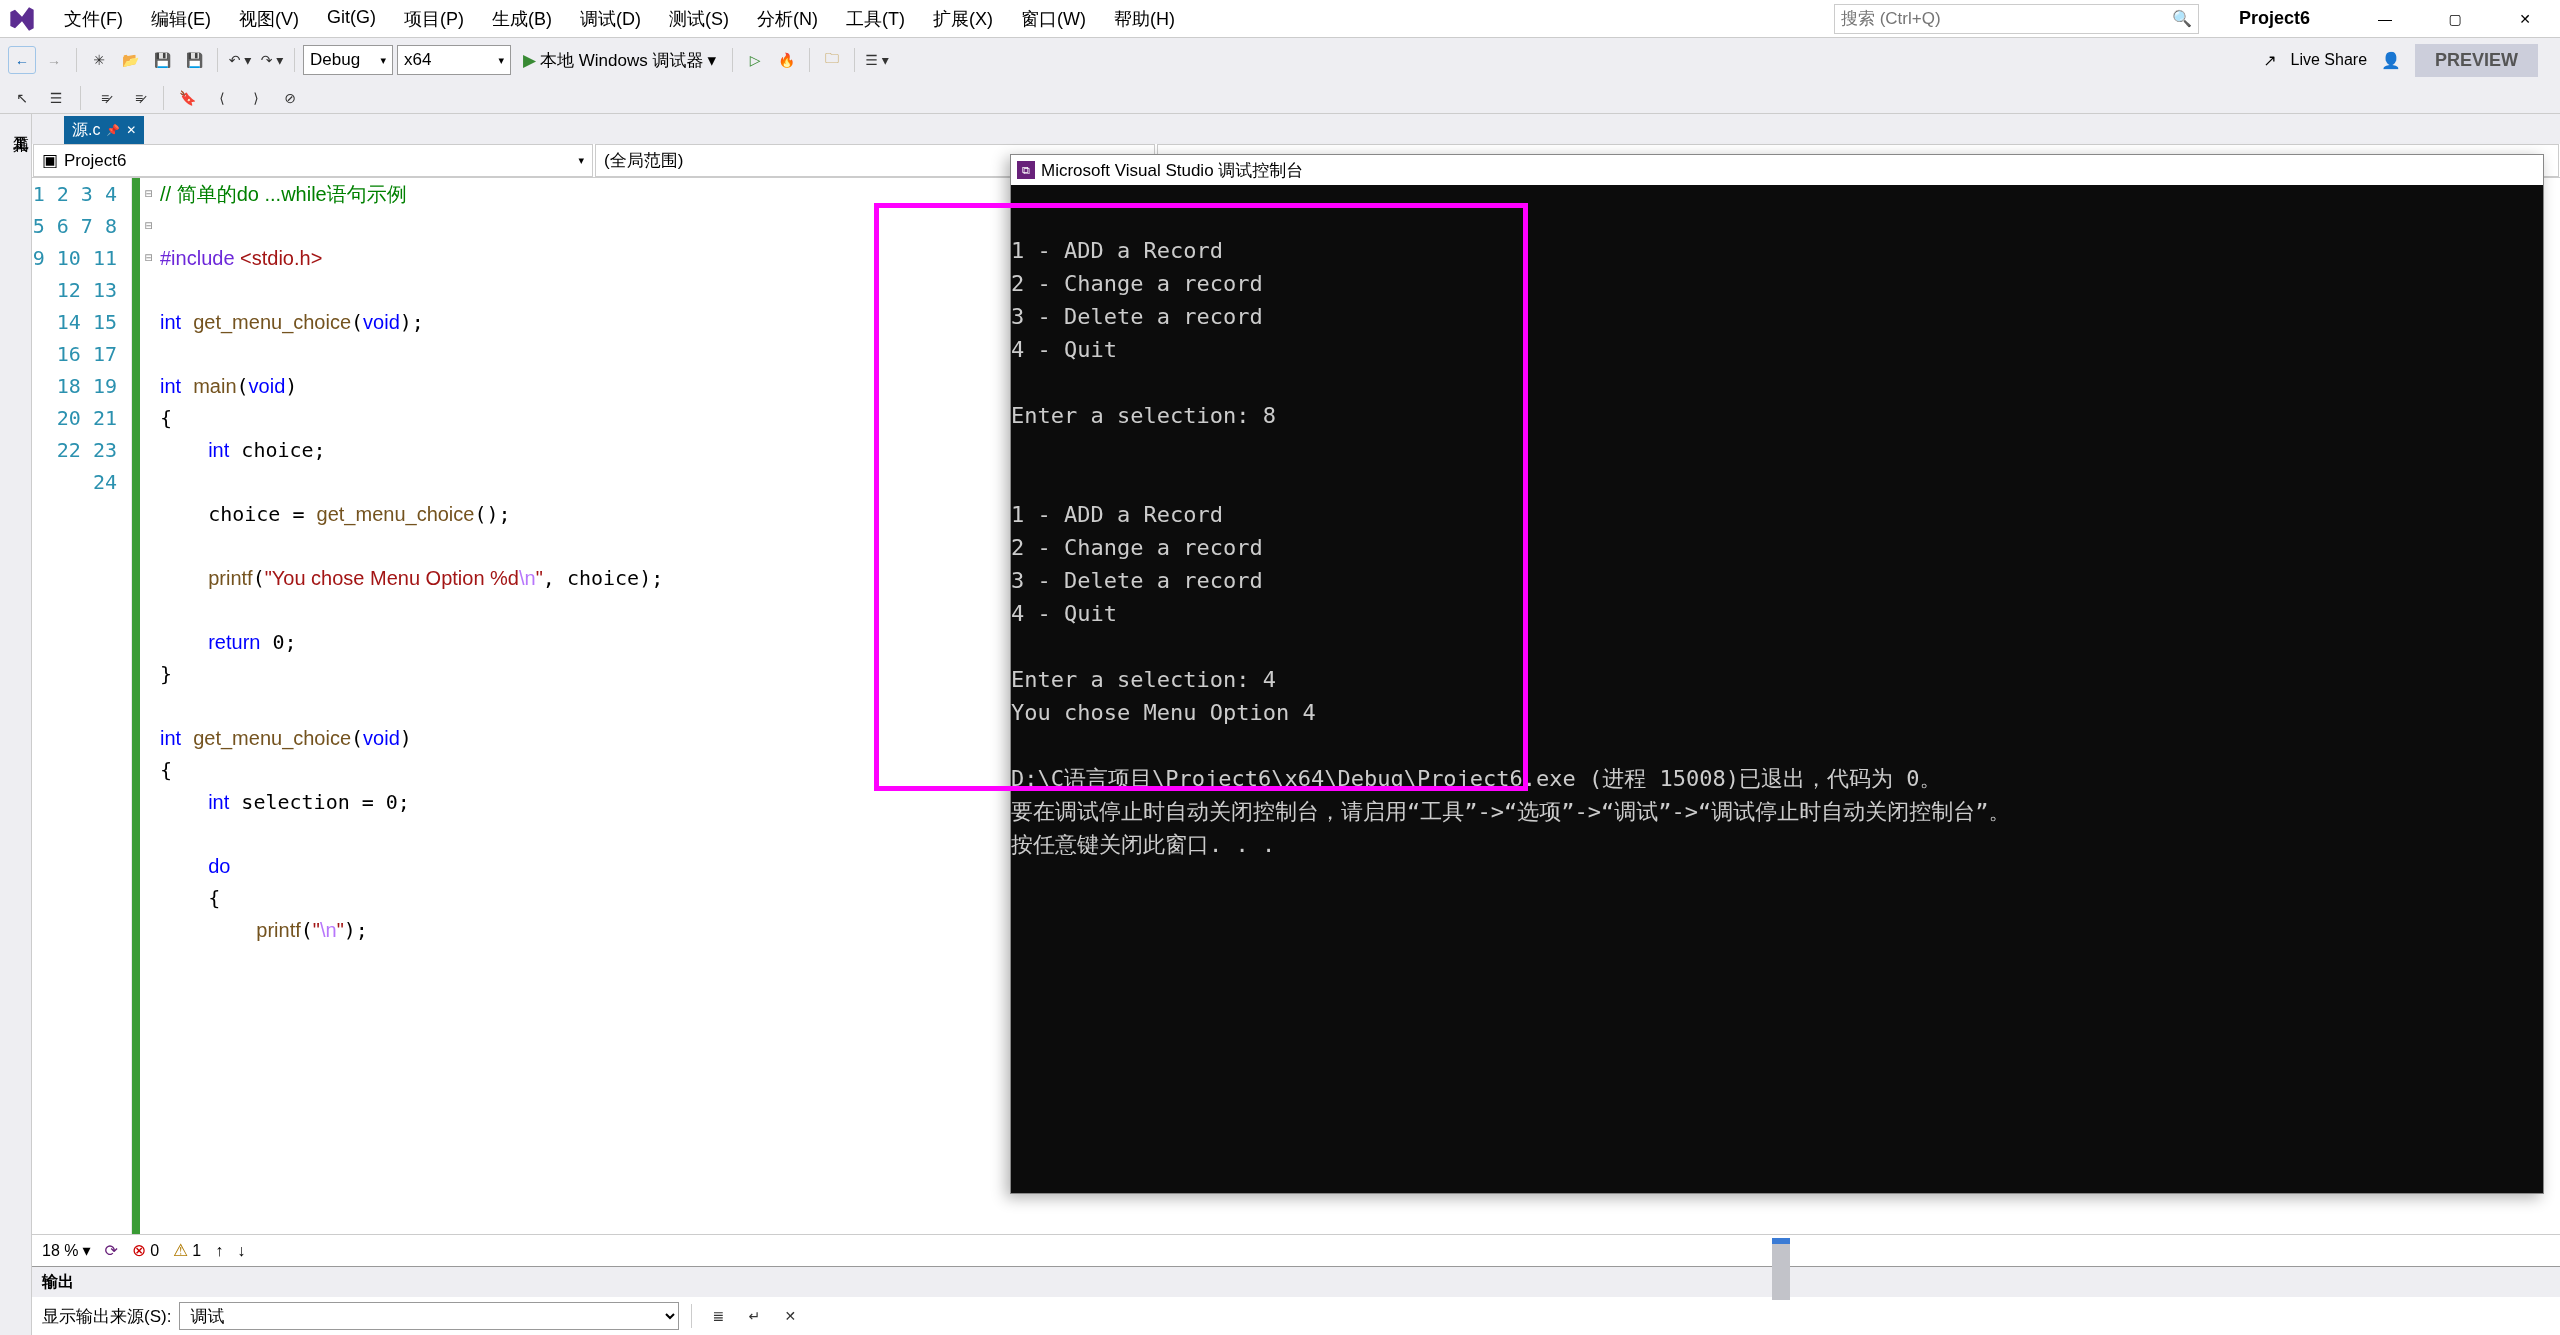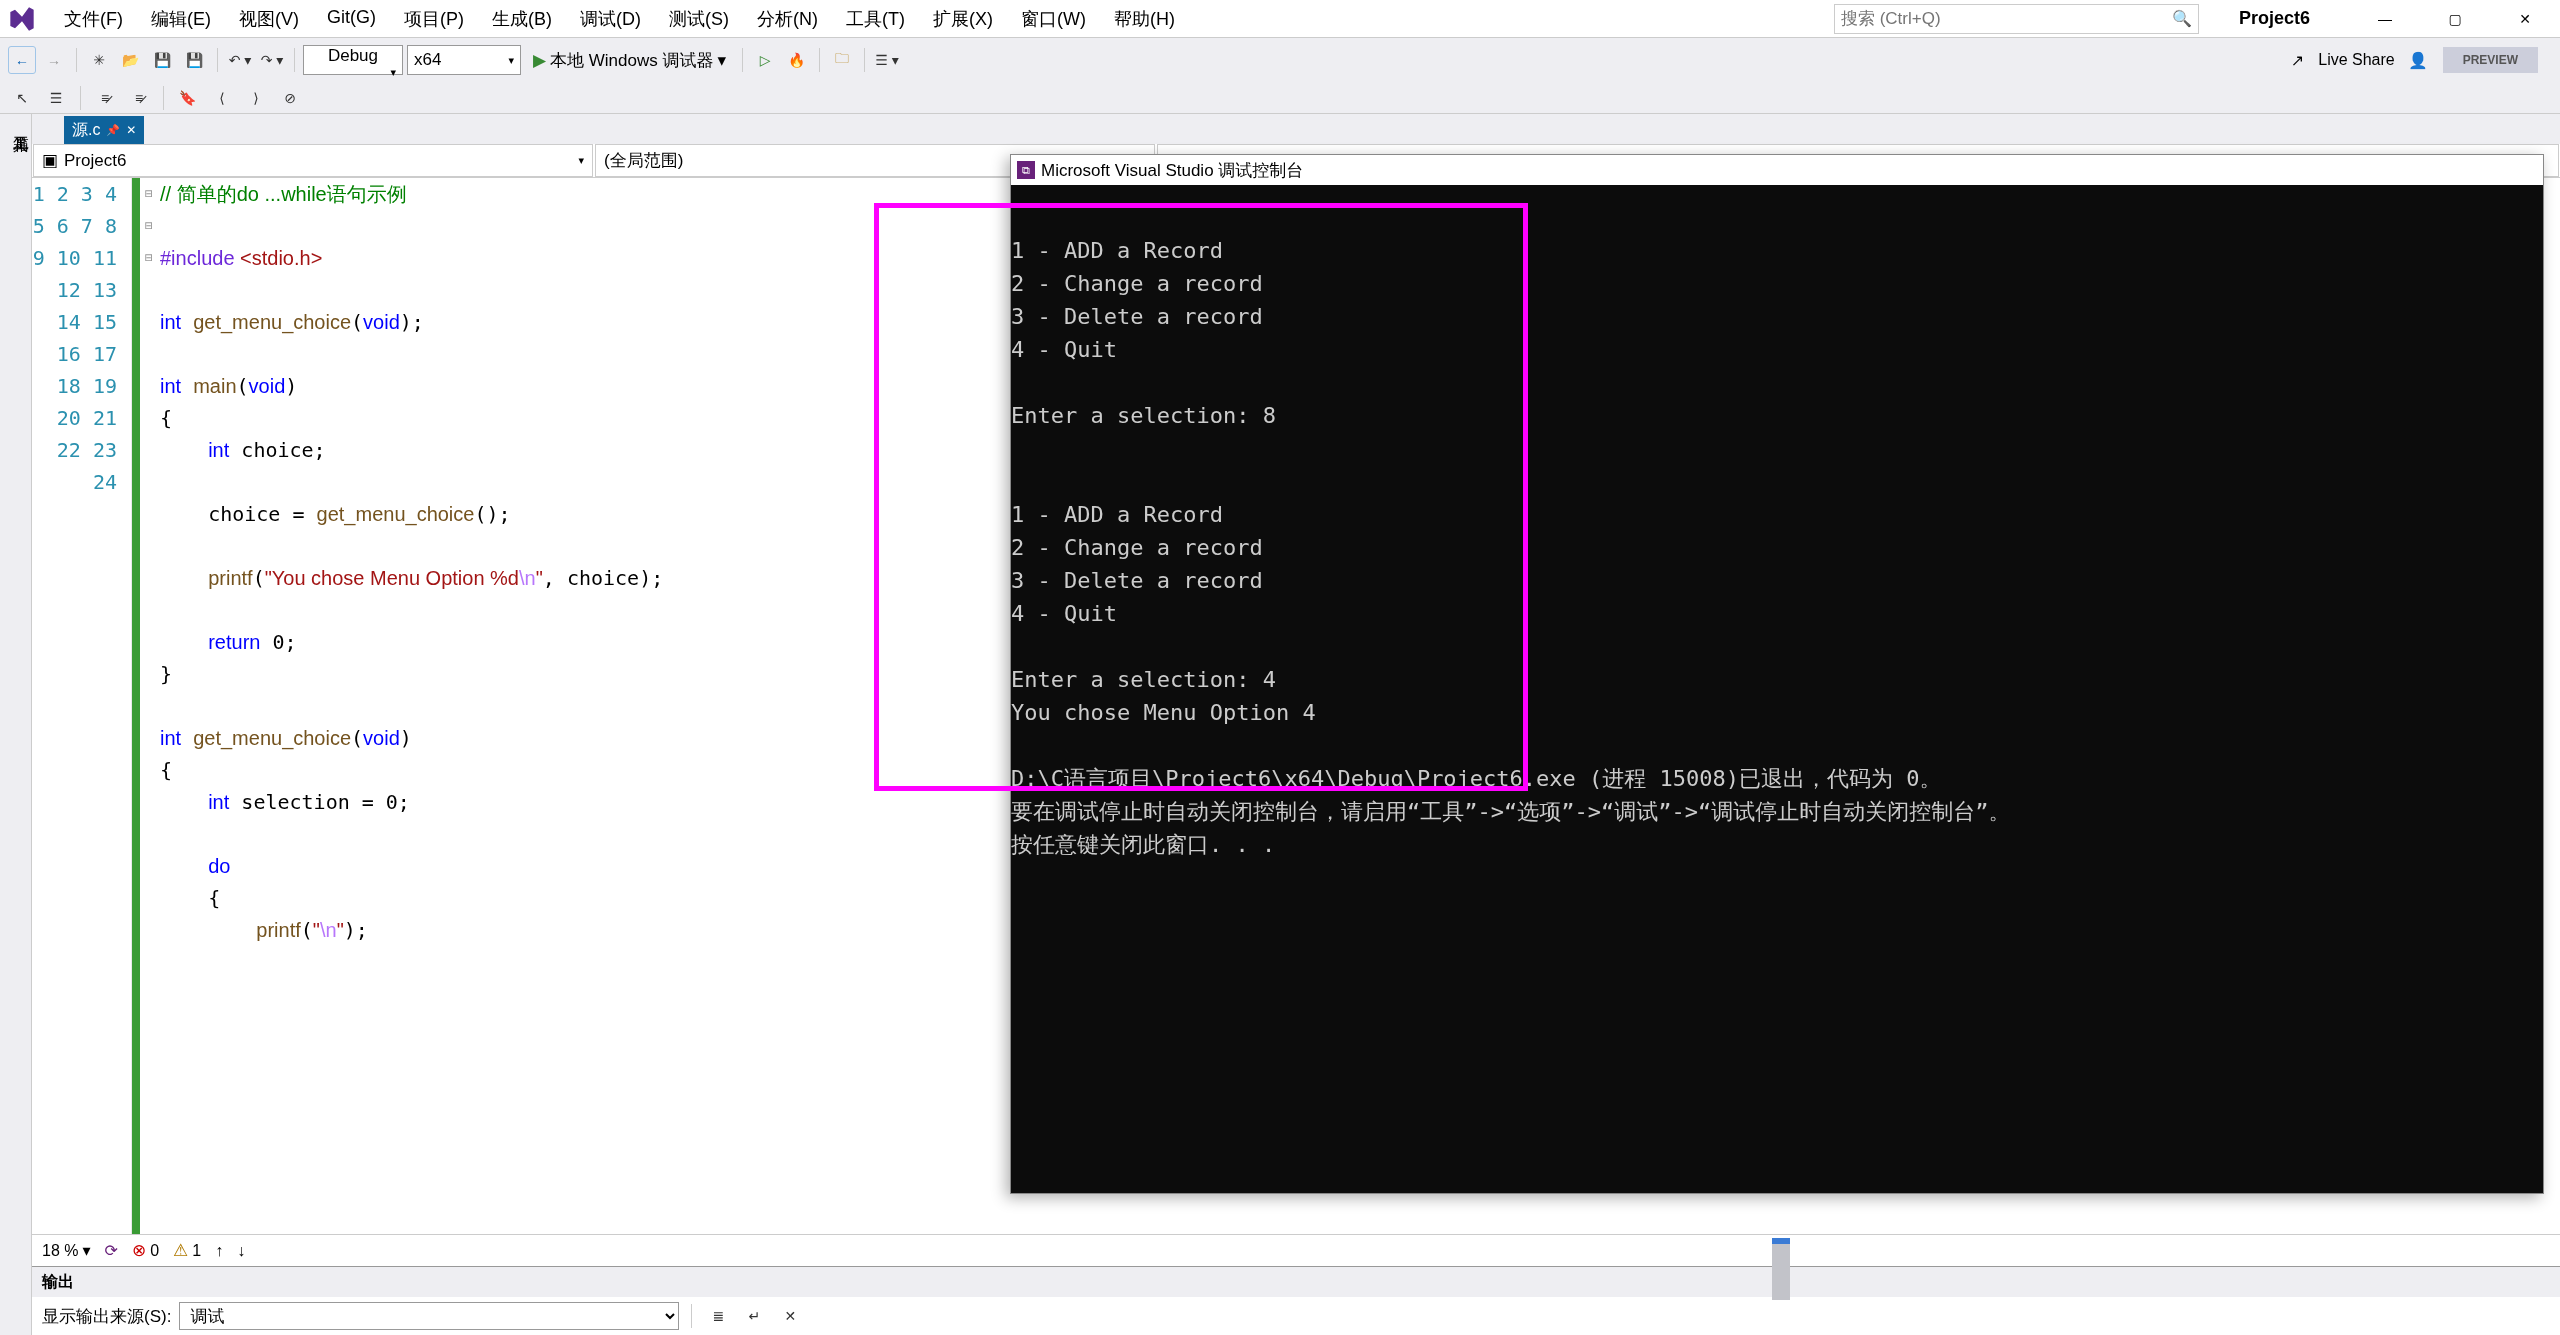"Debug" .combo.debug { flex-direction: column -> none; width: 100px -> 90px }
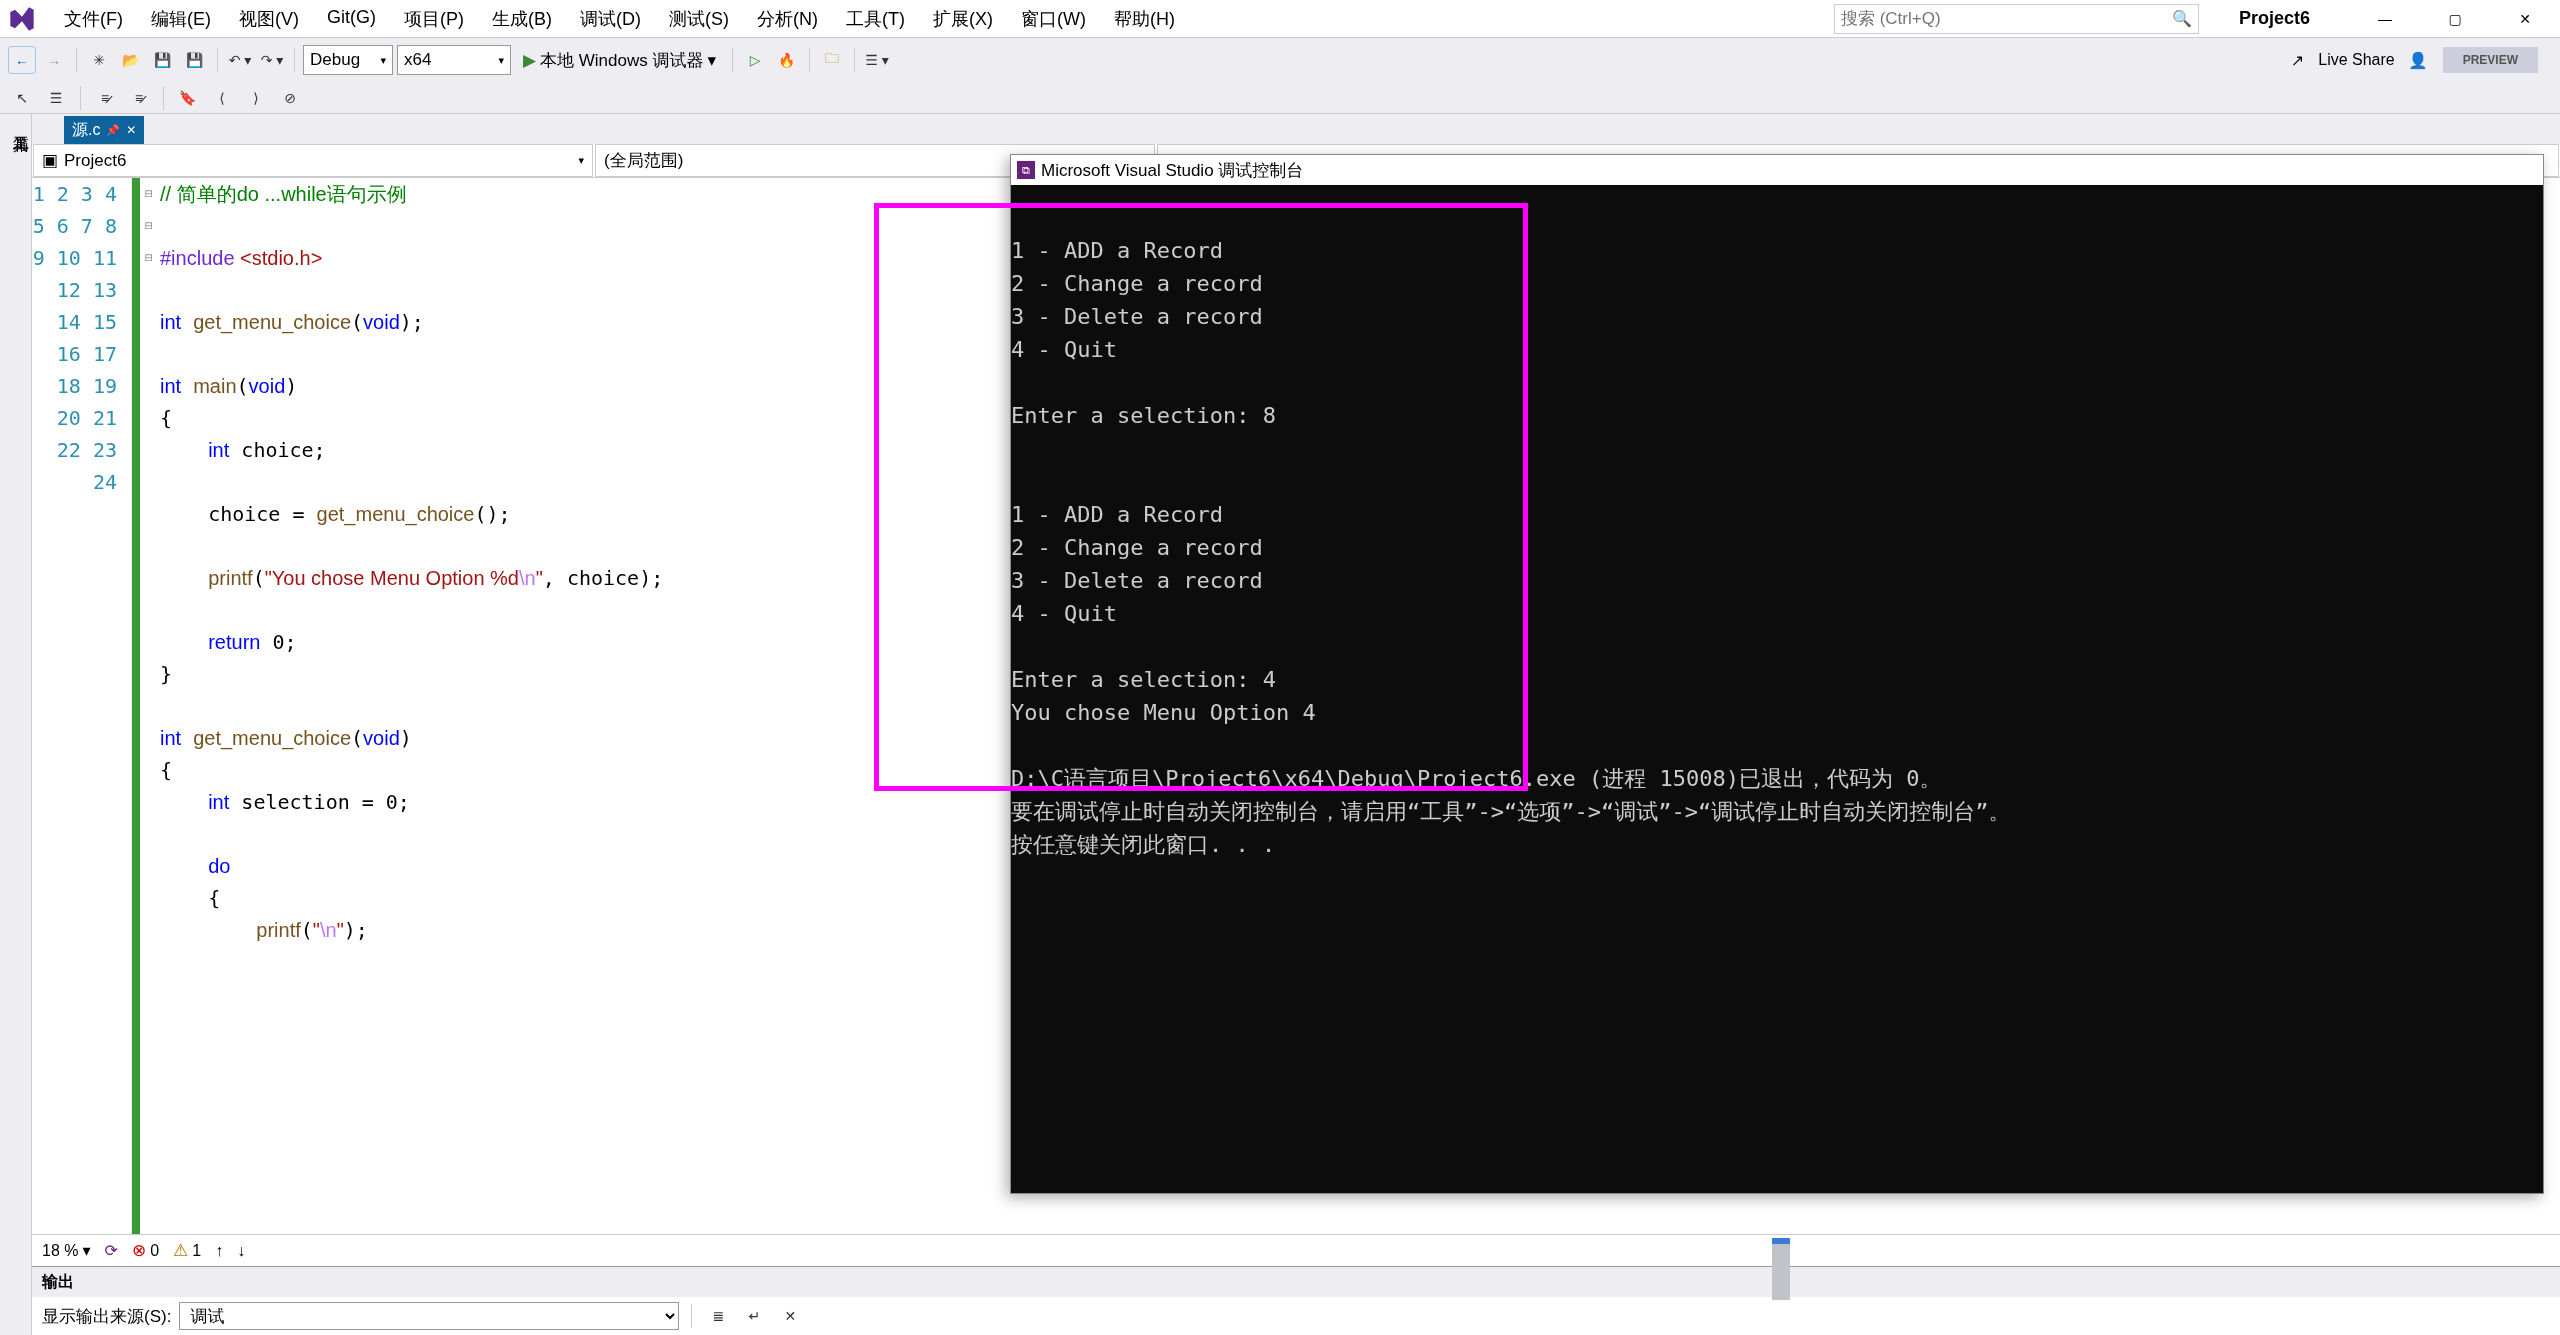"PREVIEW" .preview-btn { font-size: 12px -> 18px }
